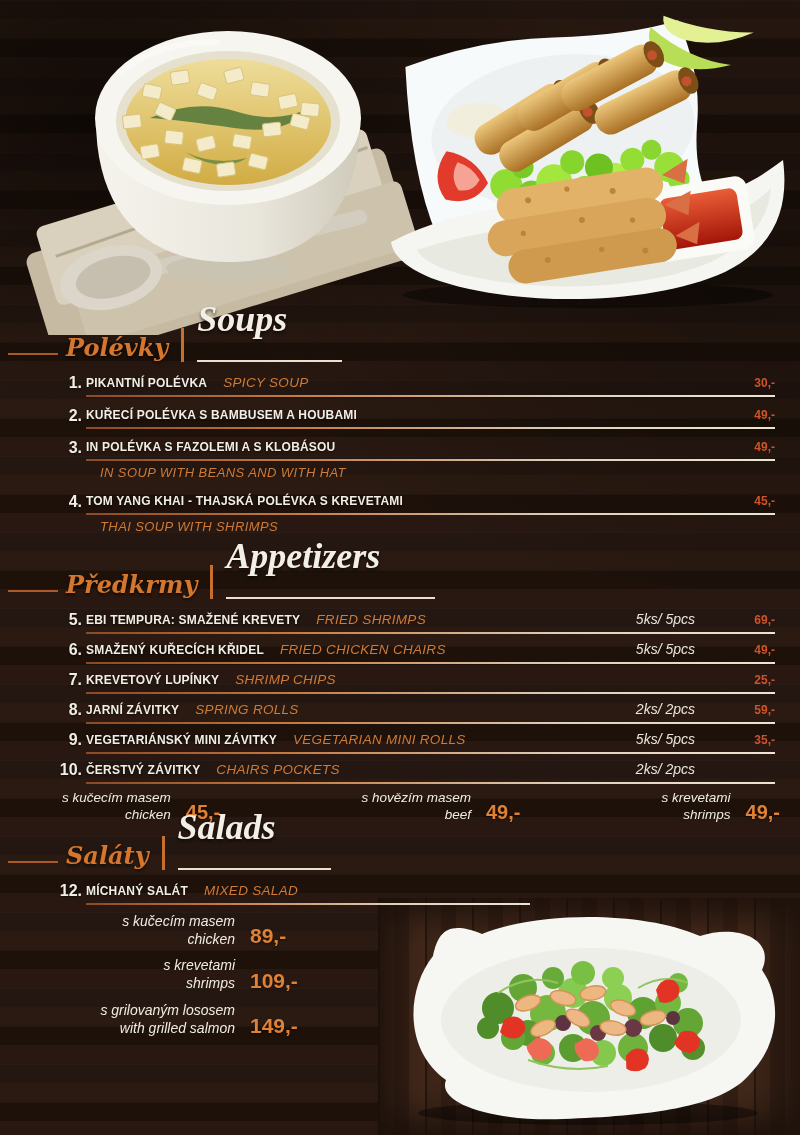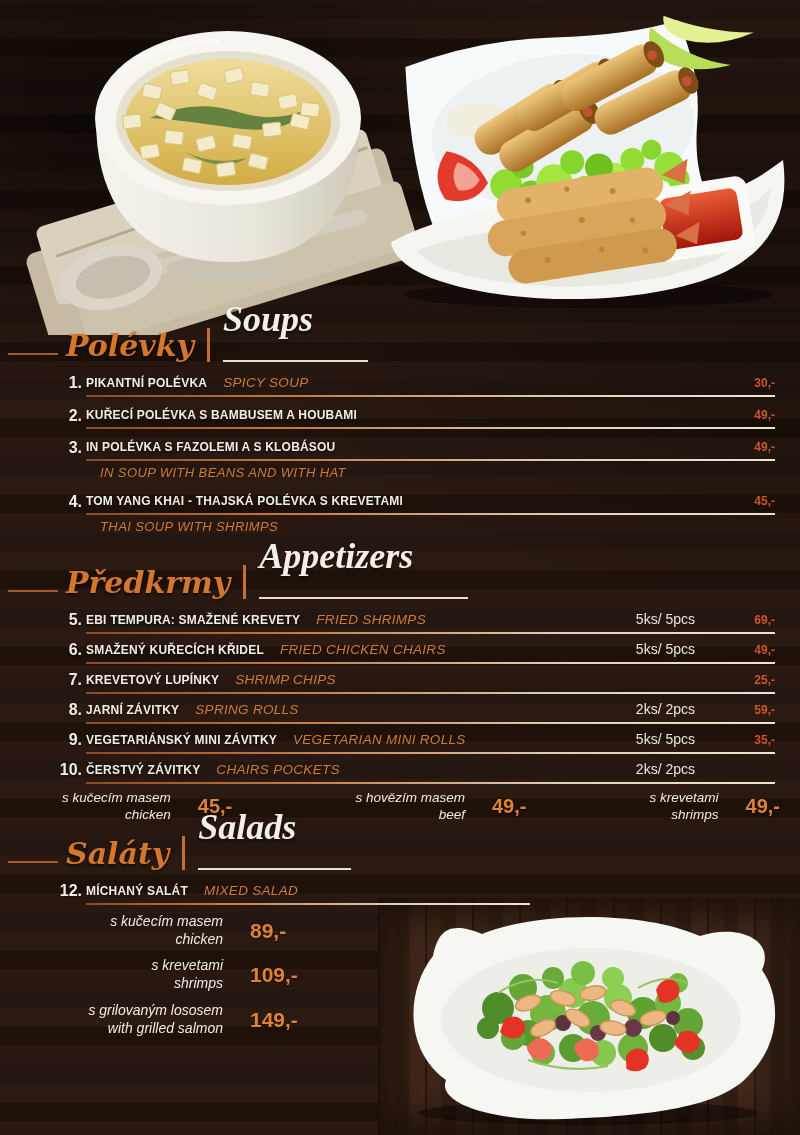"Polévky" .h-cz { font-size: 30px -> 24px }
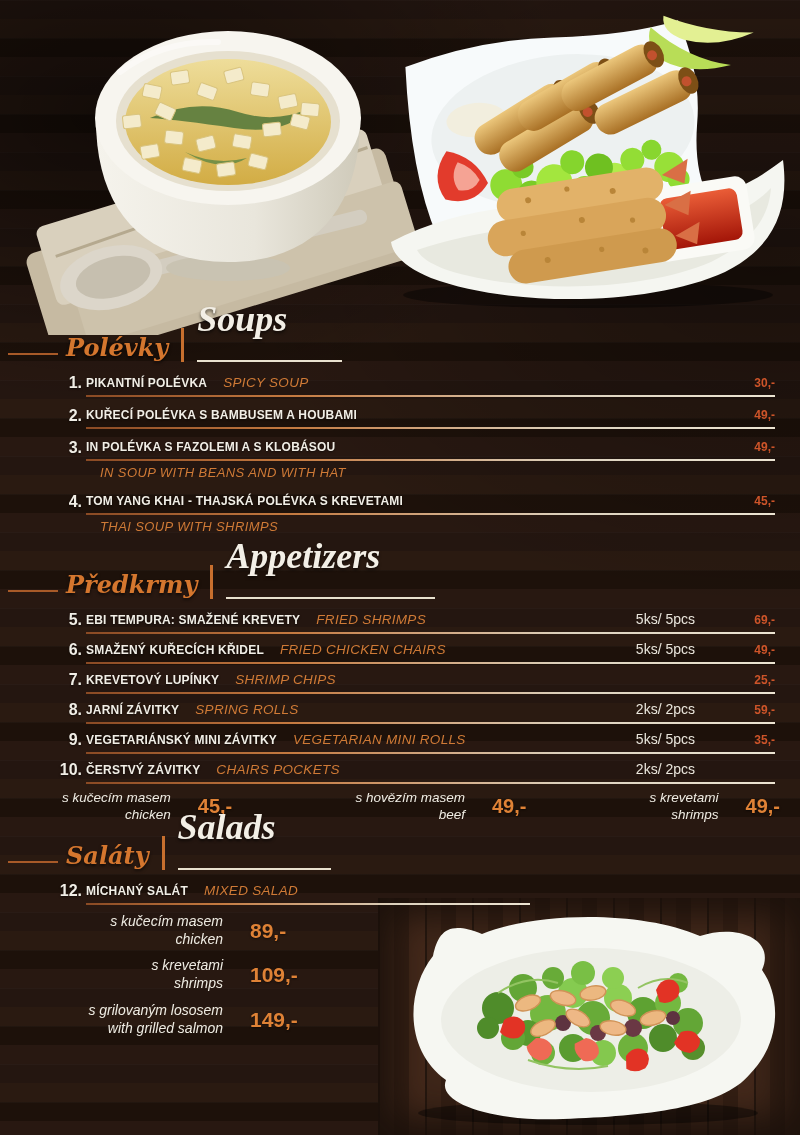"5ks/ 5pcs" .qty { font-style: none -> italic }
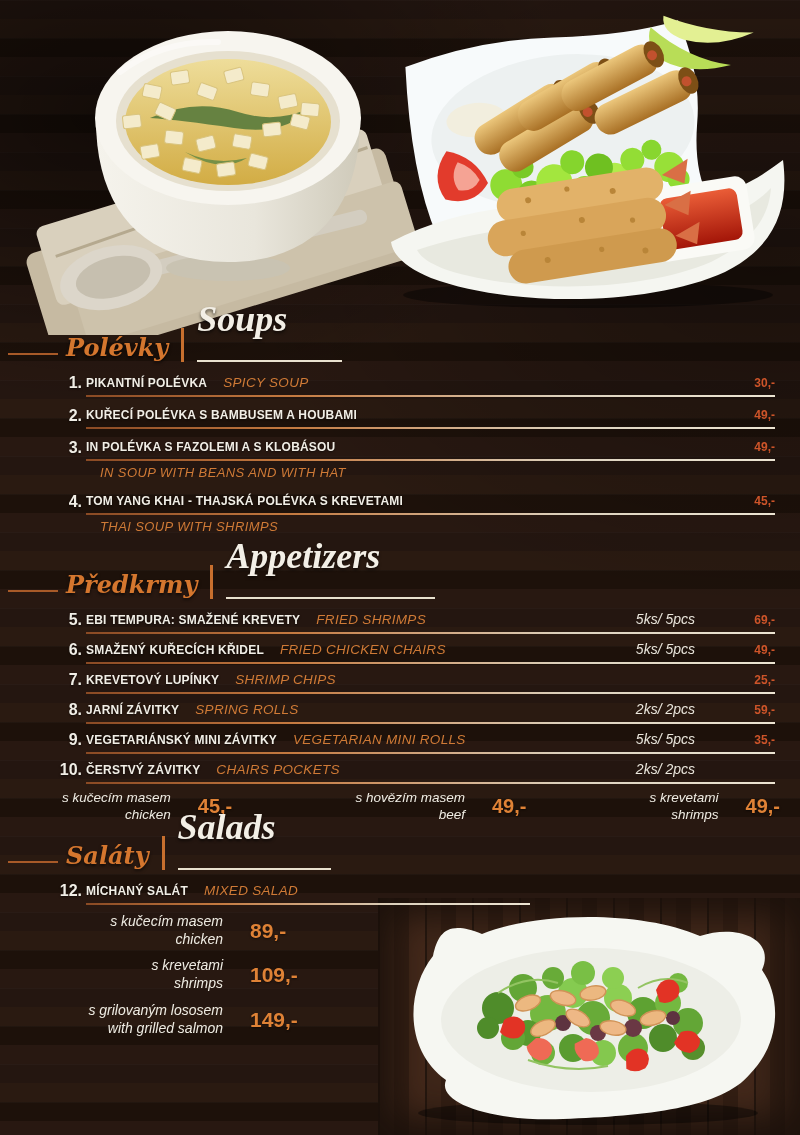"s kučecím masem" .var { align-items: center -> flex-end; gap: 27px -> 15px }
